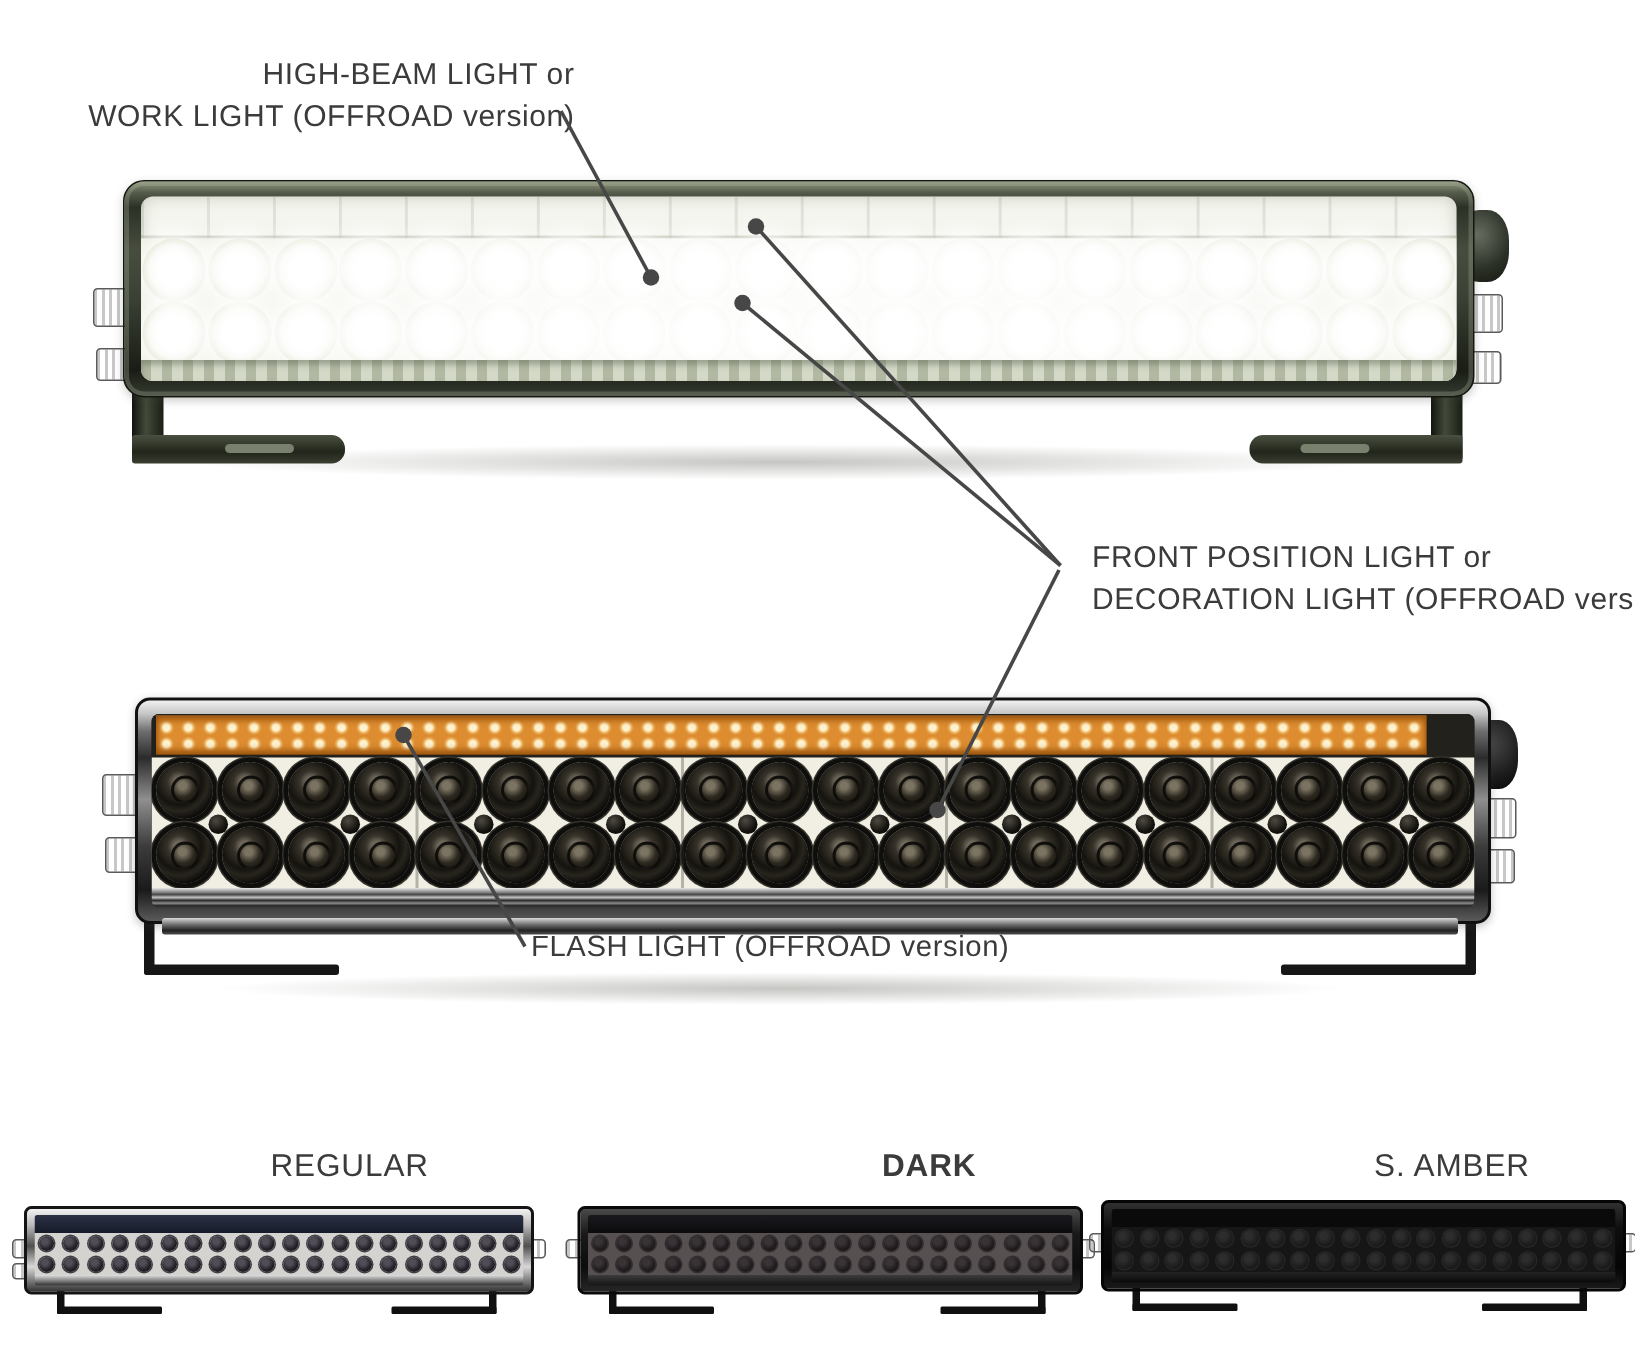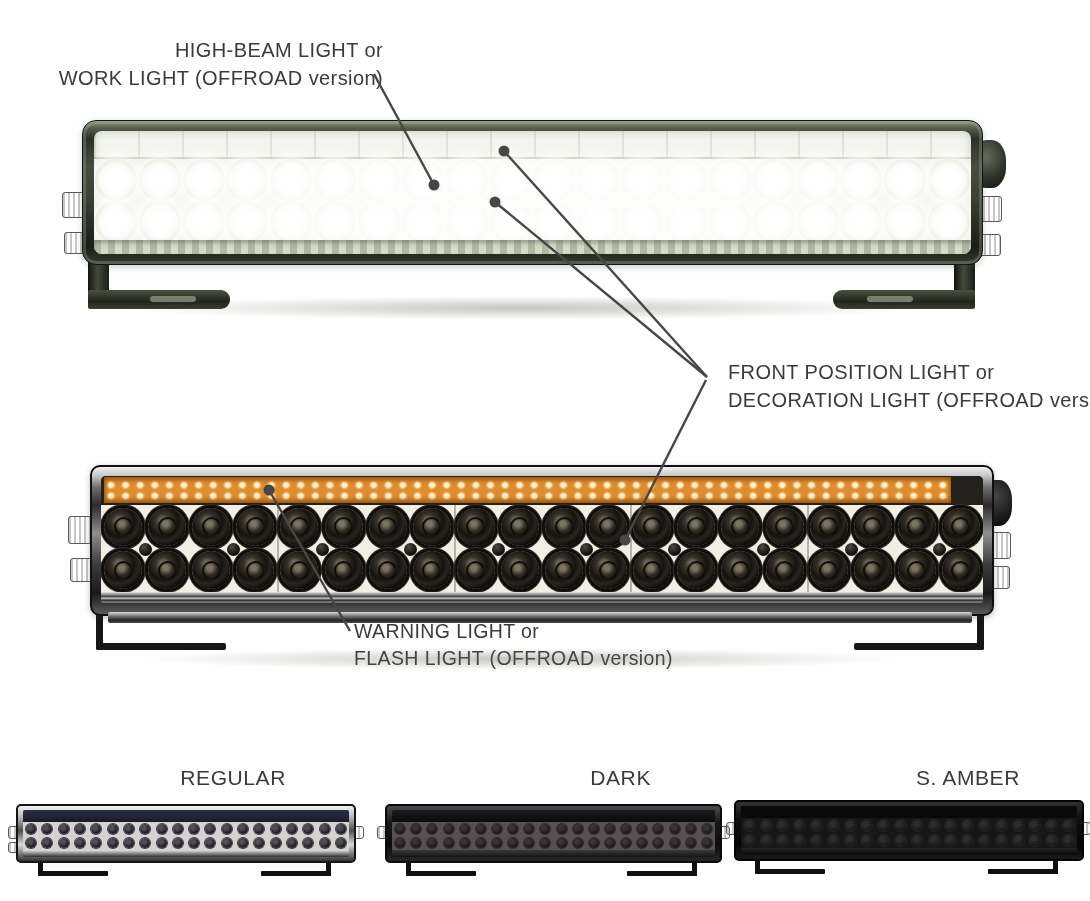"WARNING LIGHT or" div { html: <div>WARNING LIGHT or</div> -> none }
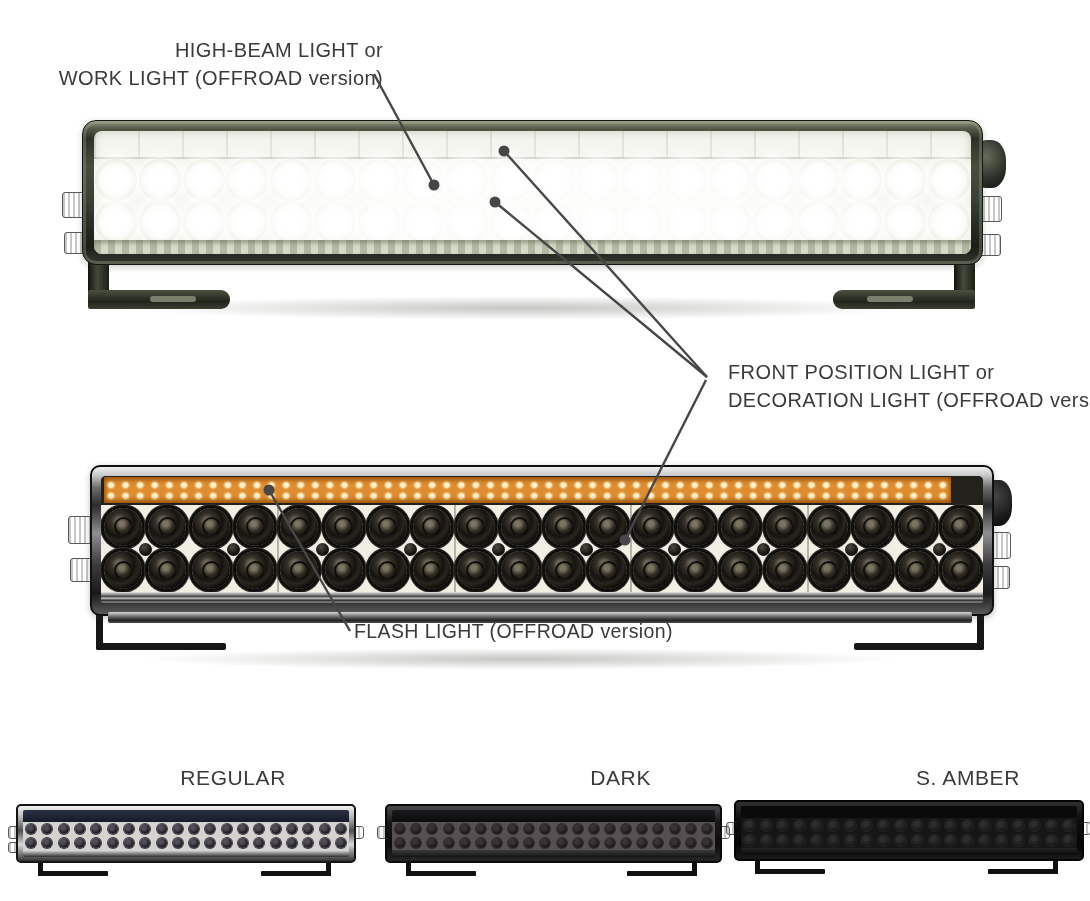"DARK" #lbl-dark { font-weight: none -> bold }
